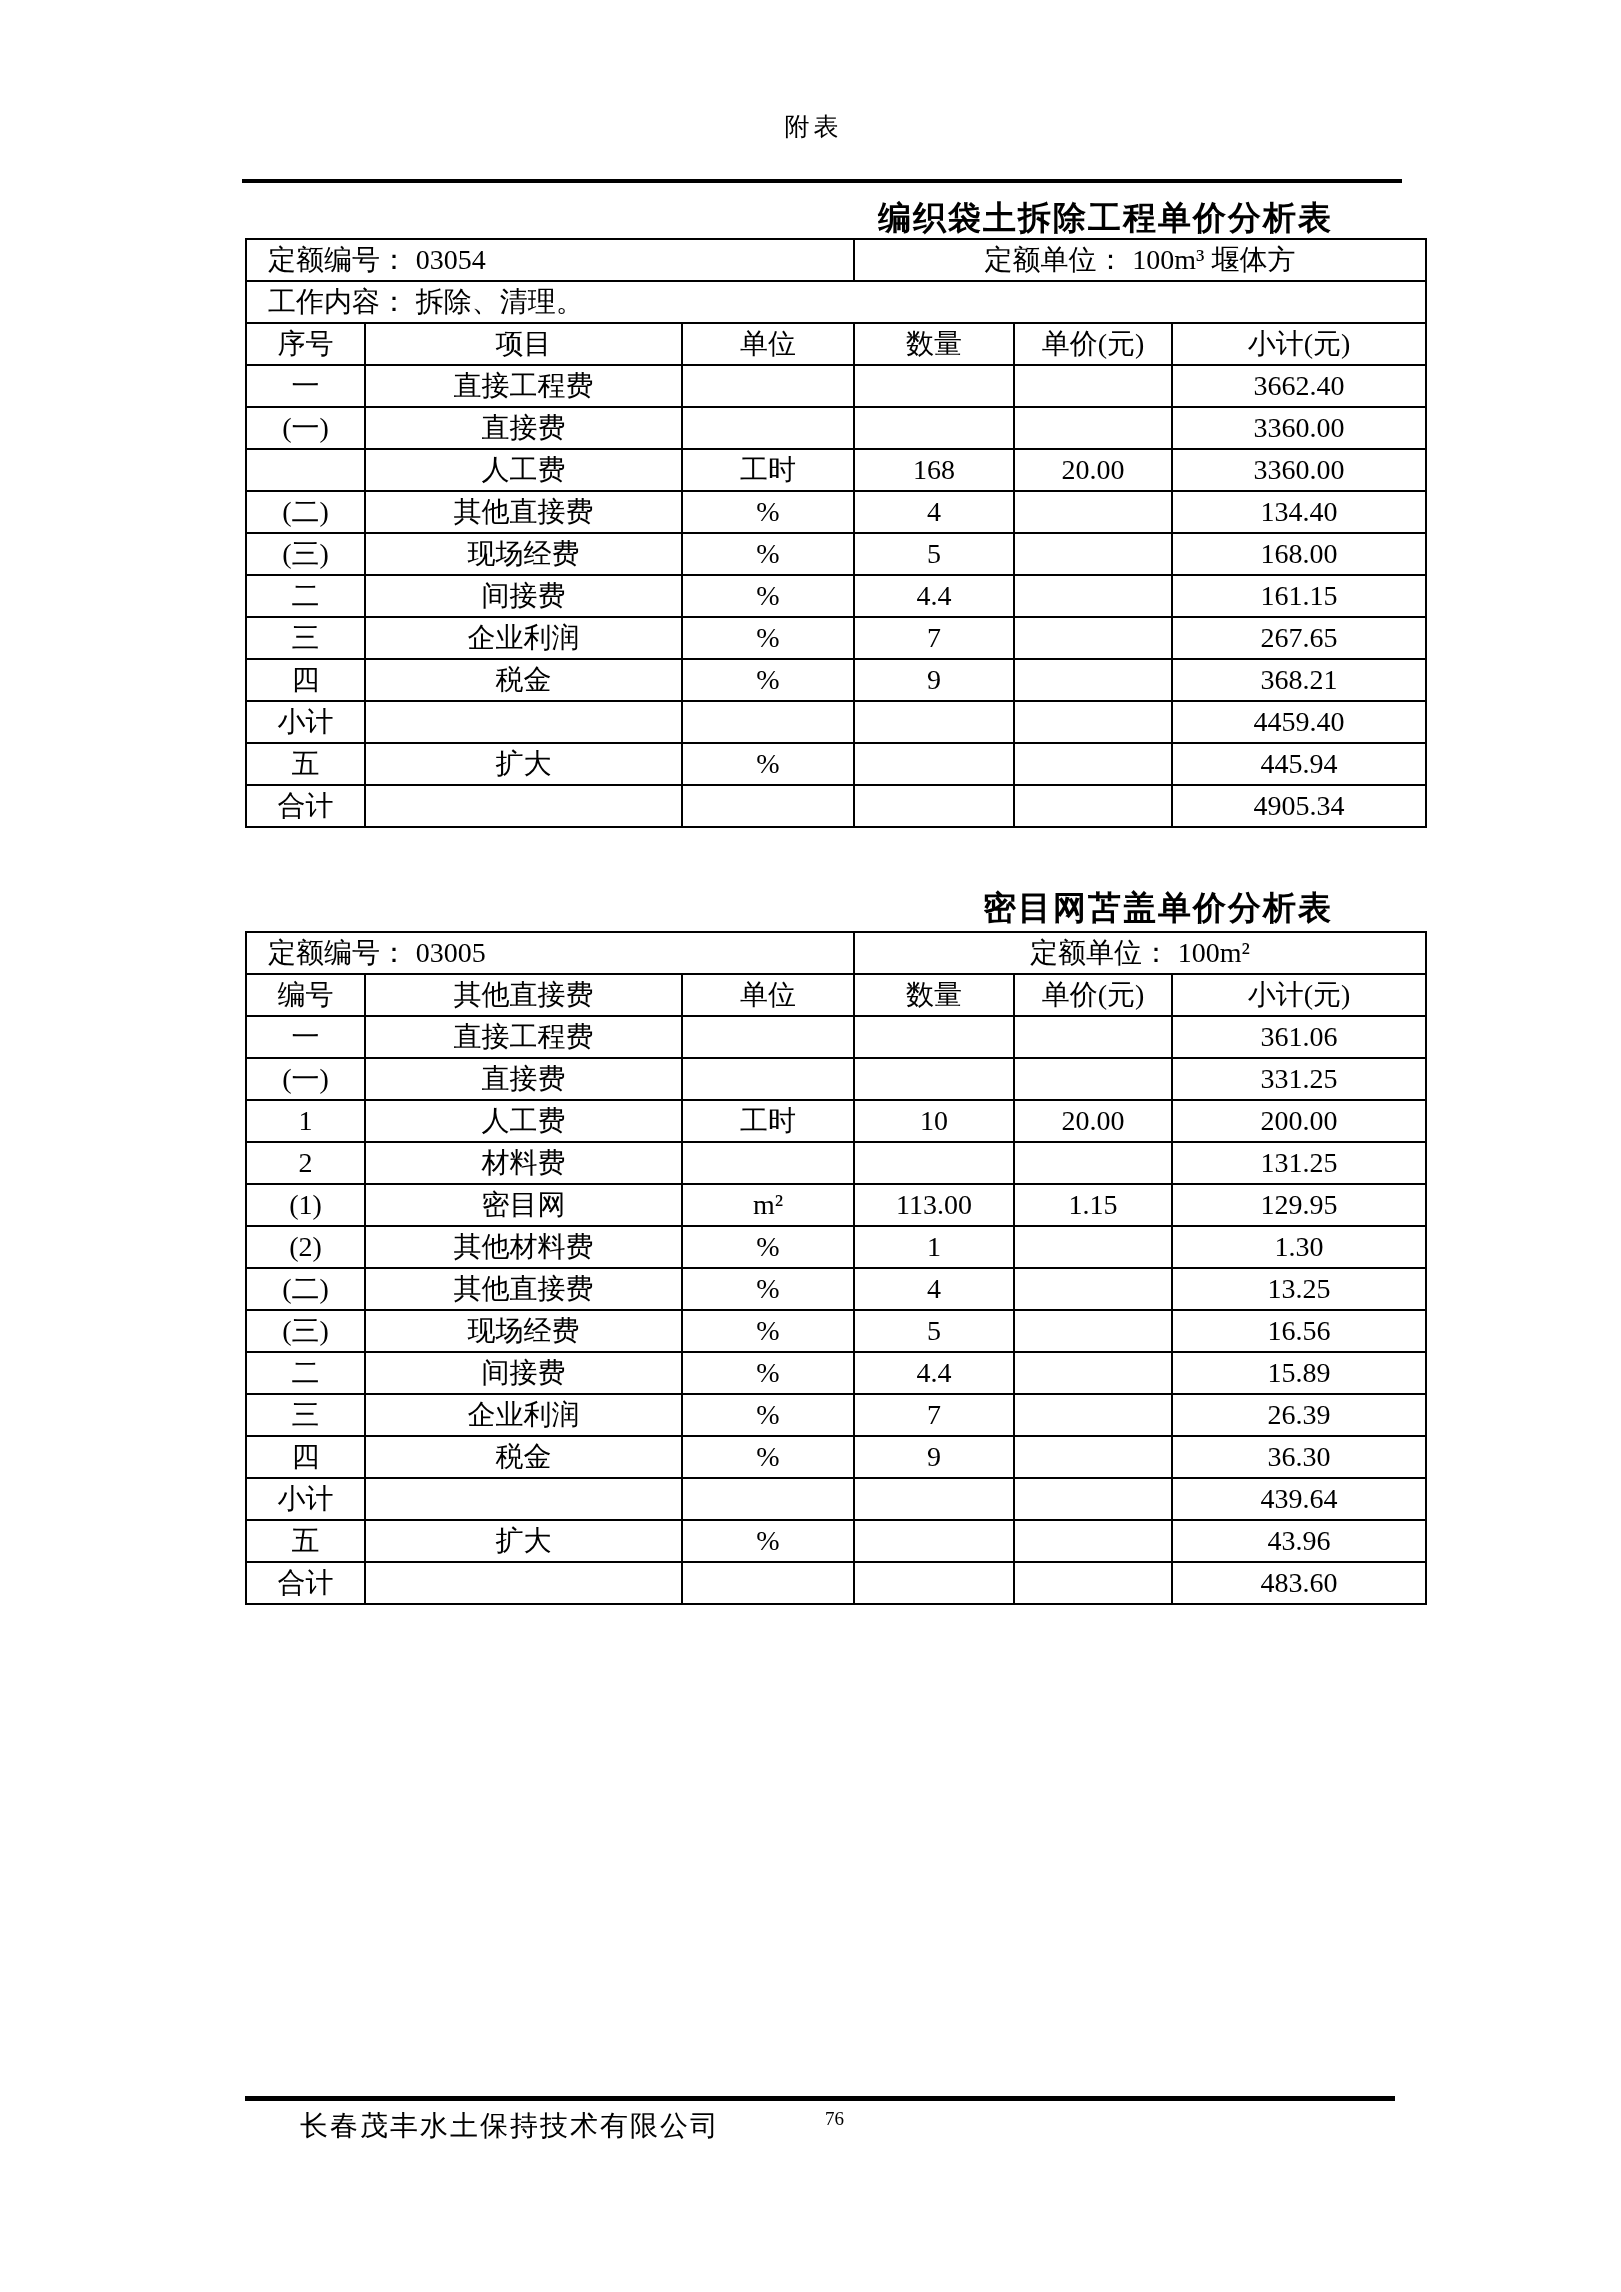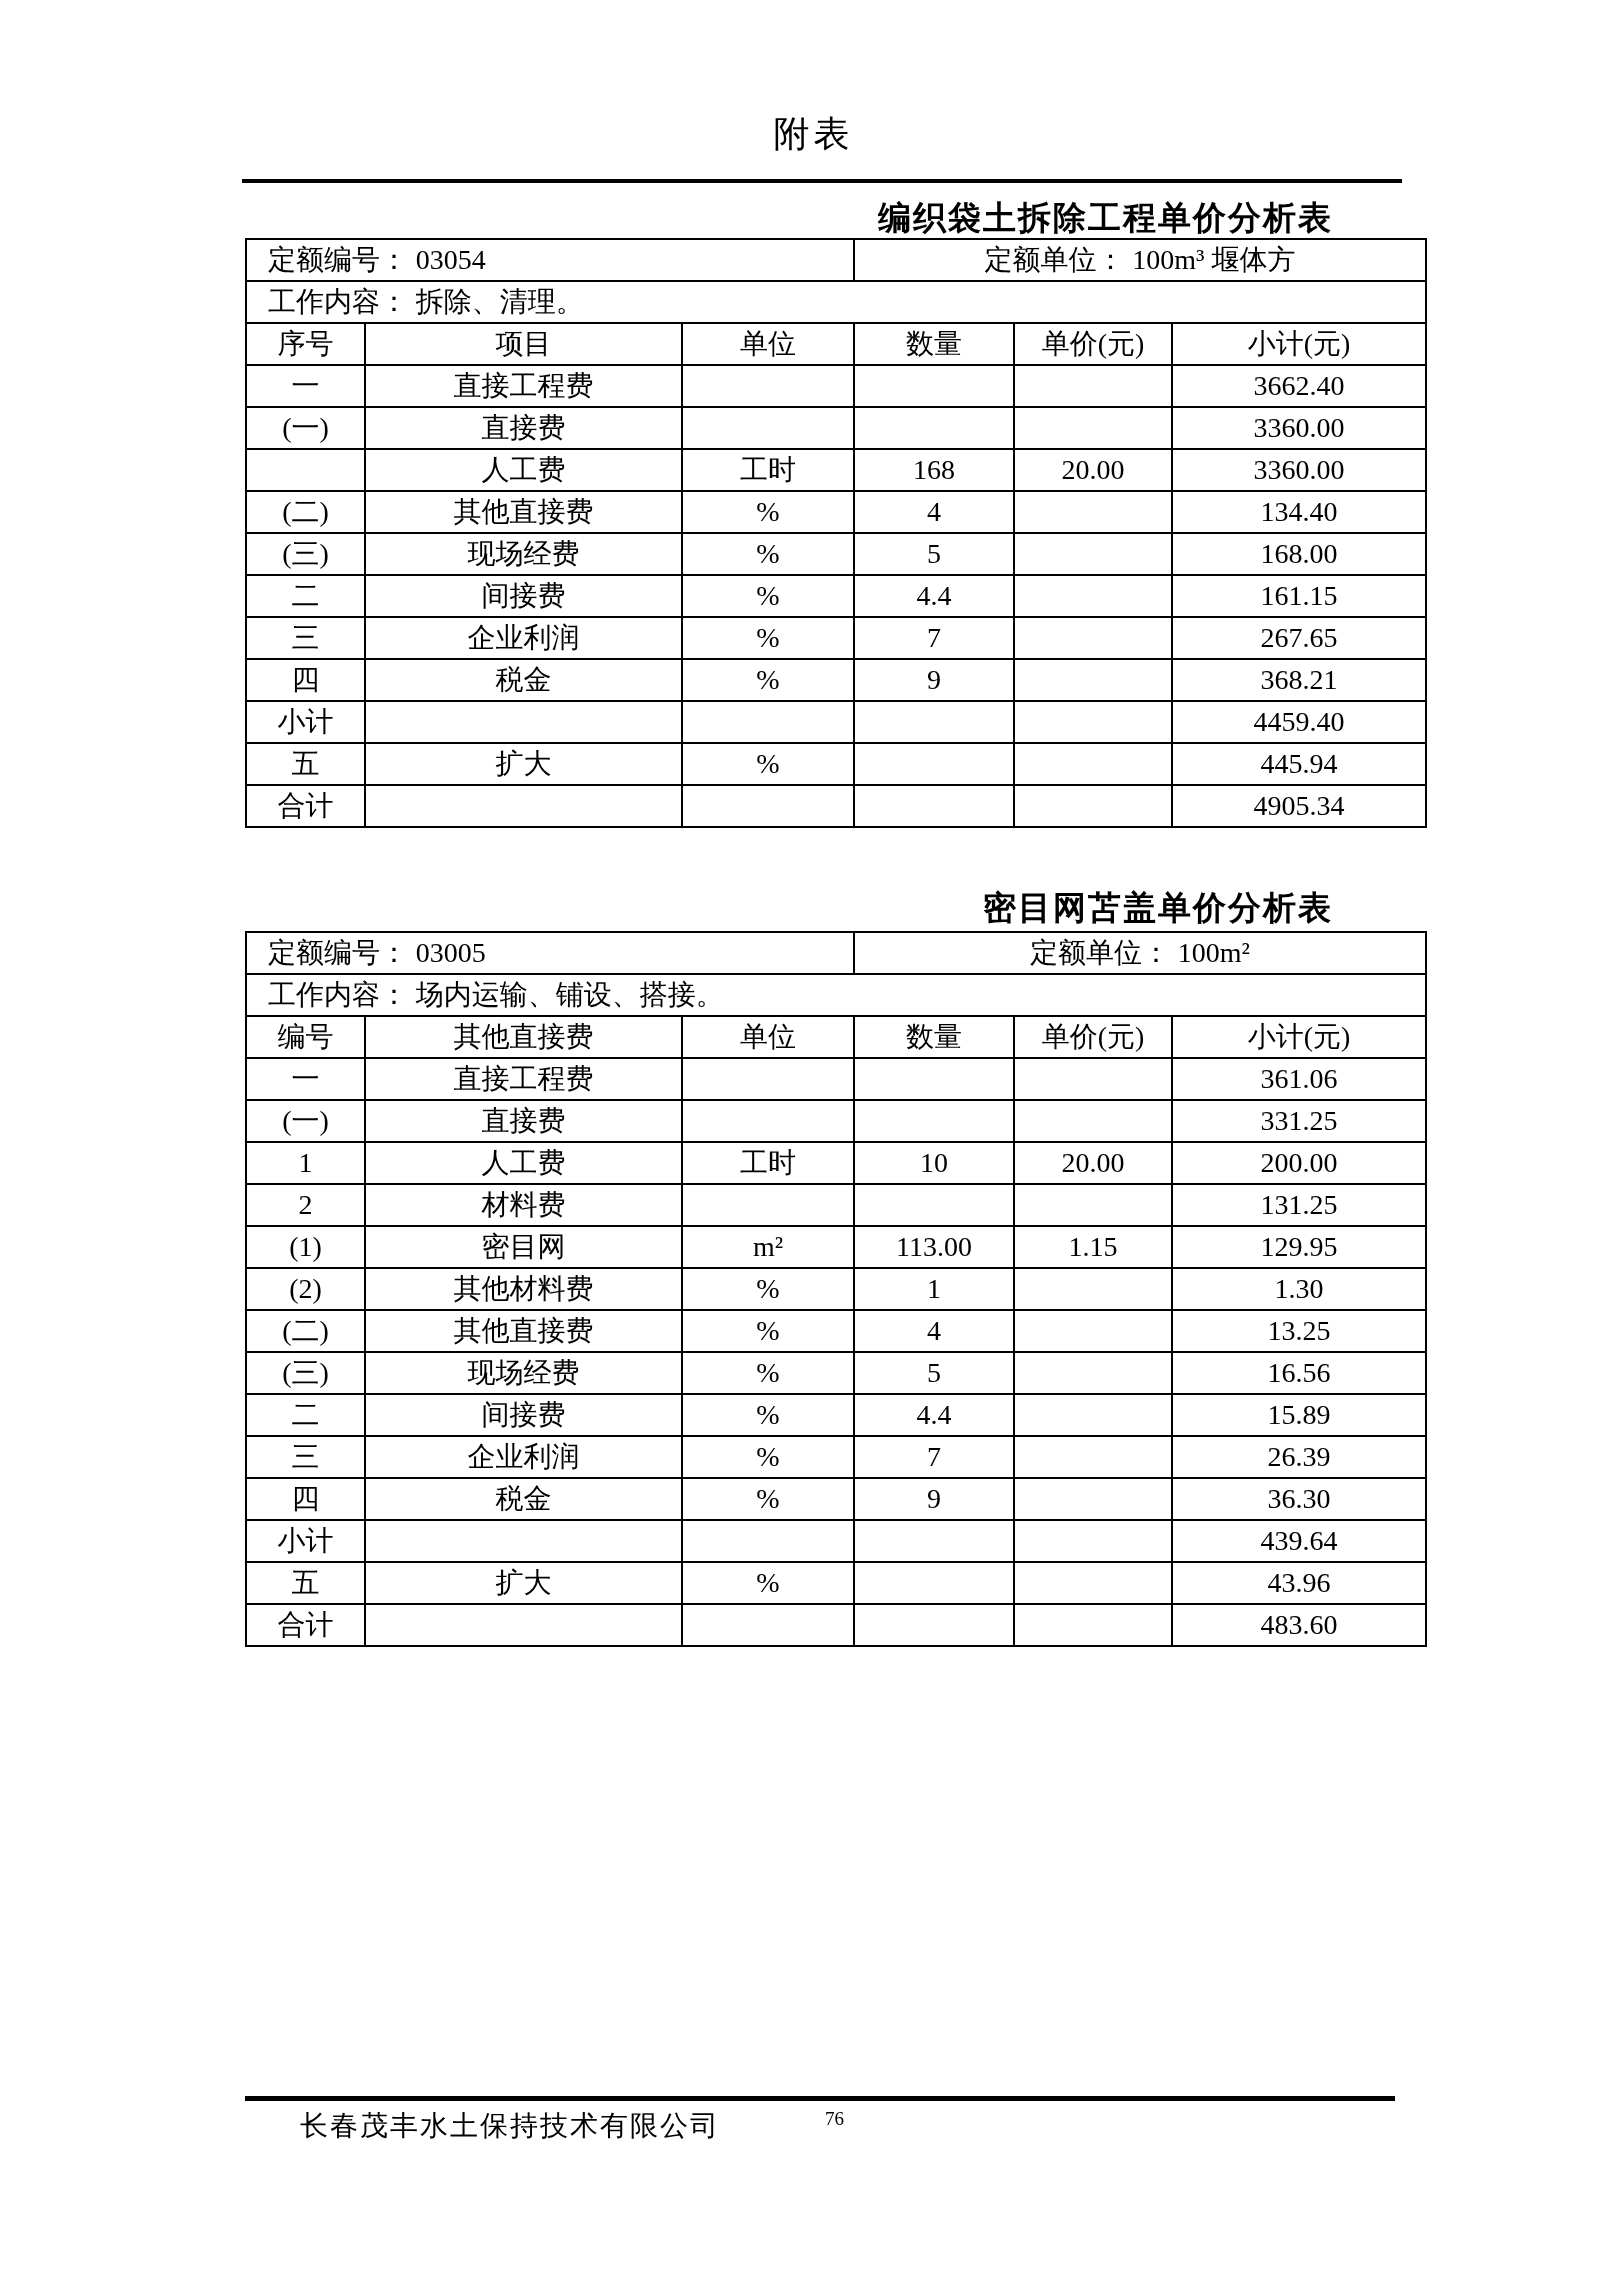"附表" .doc-title { font-size: 36px -> 25px }
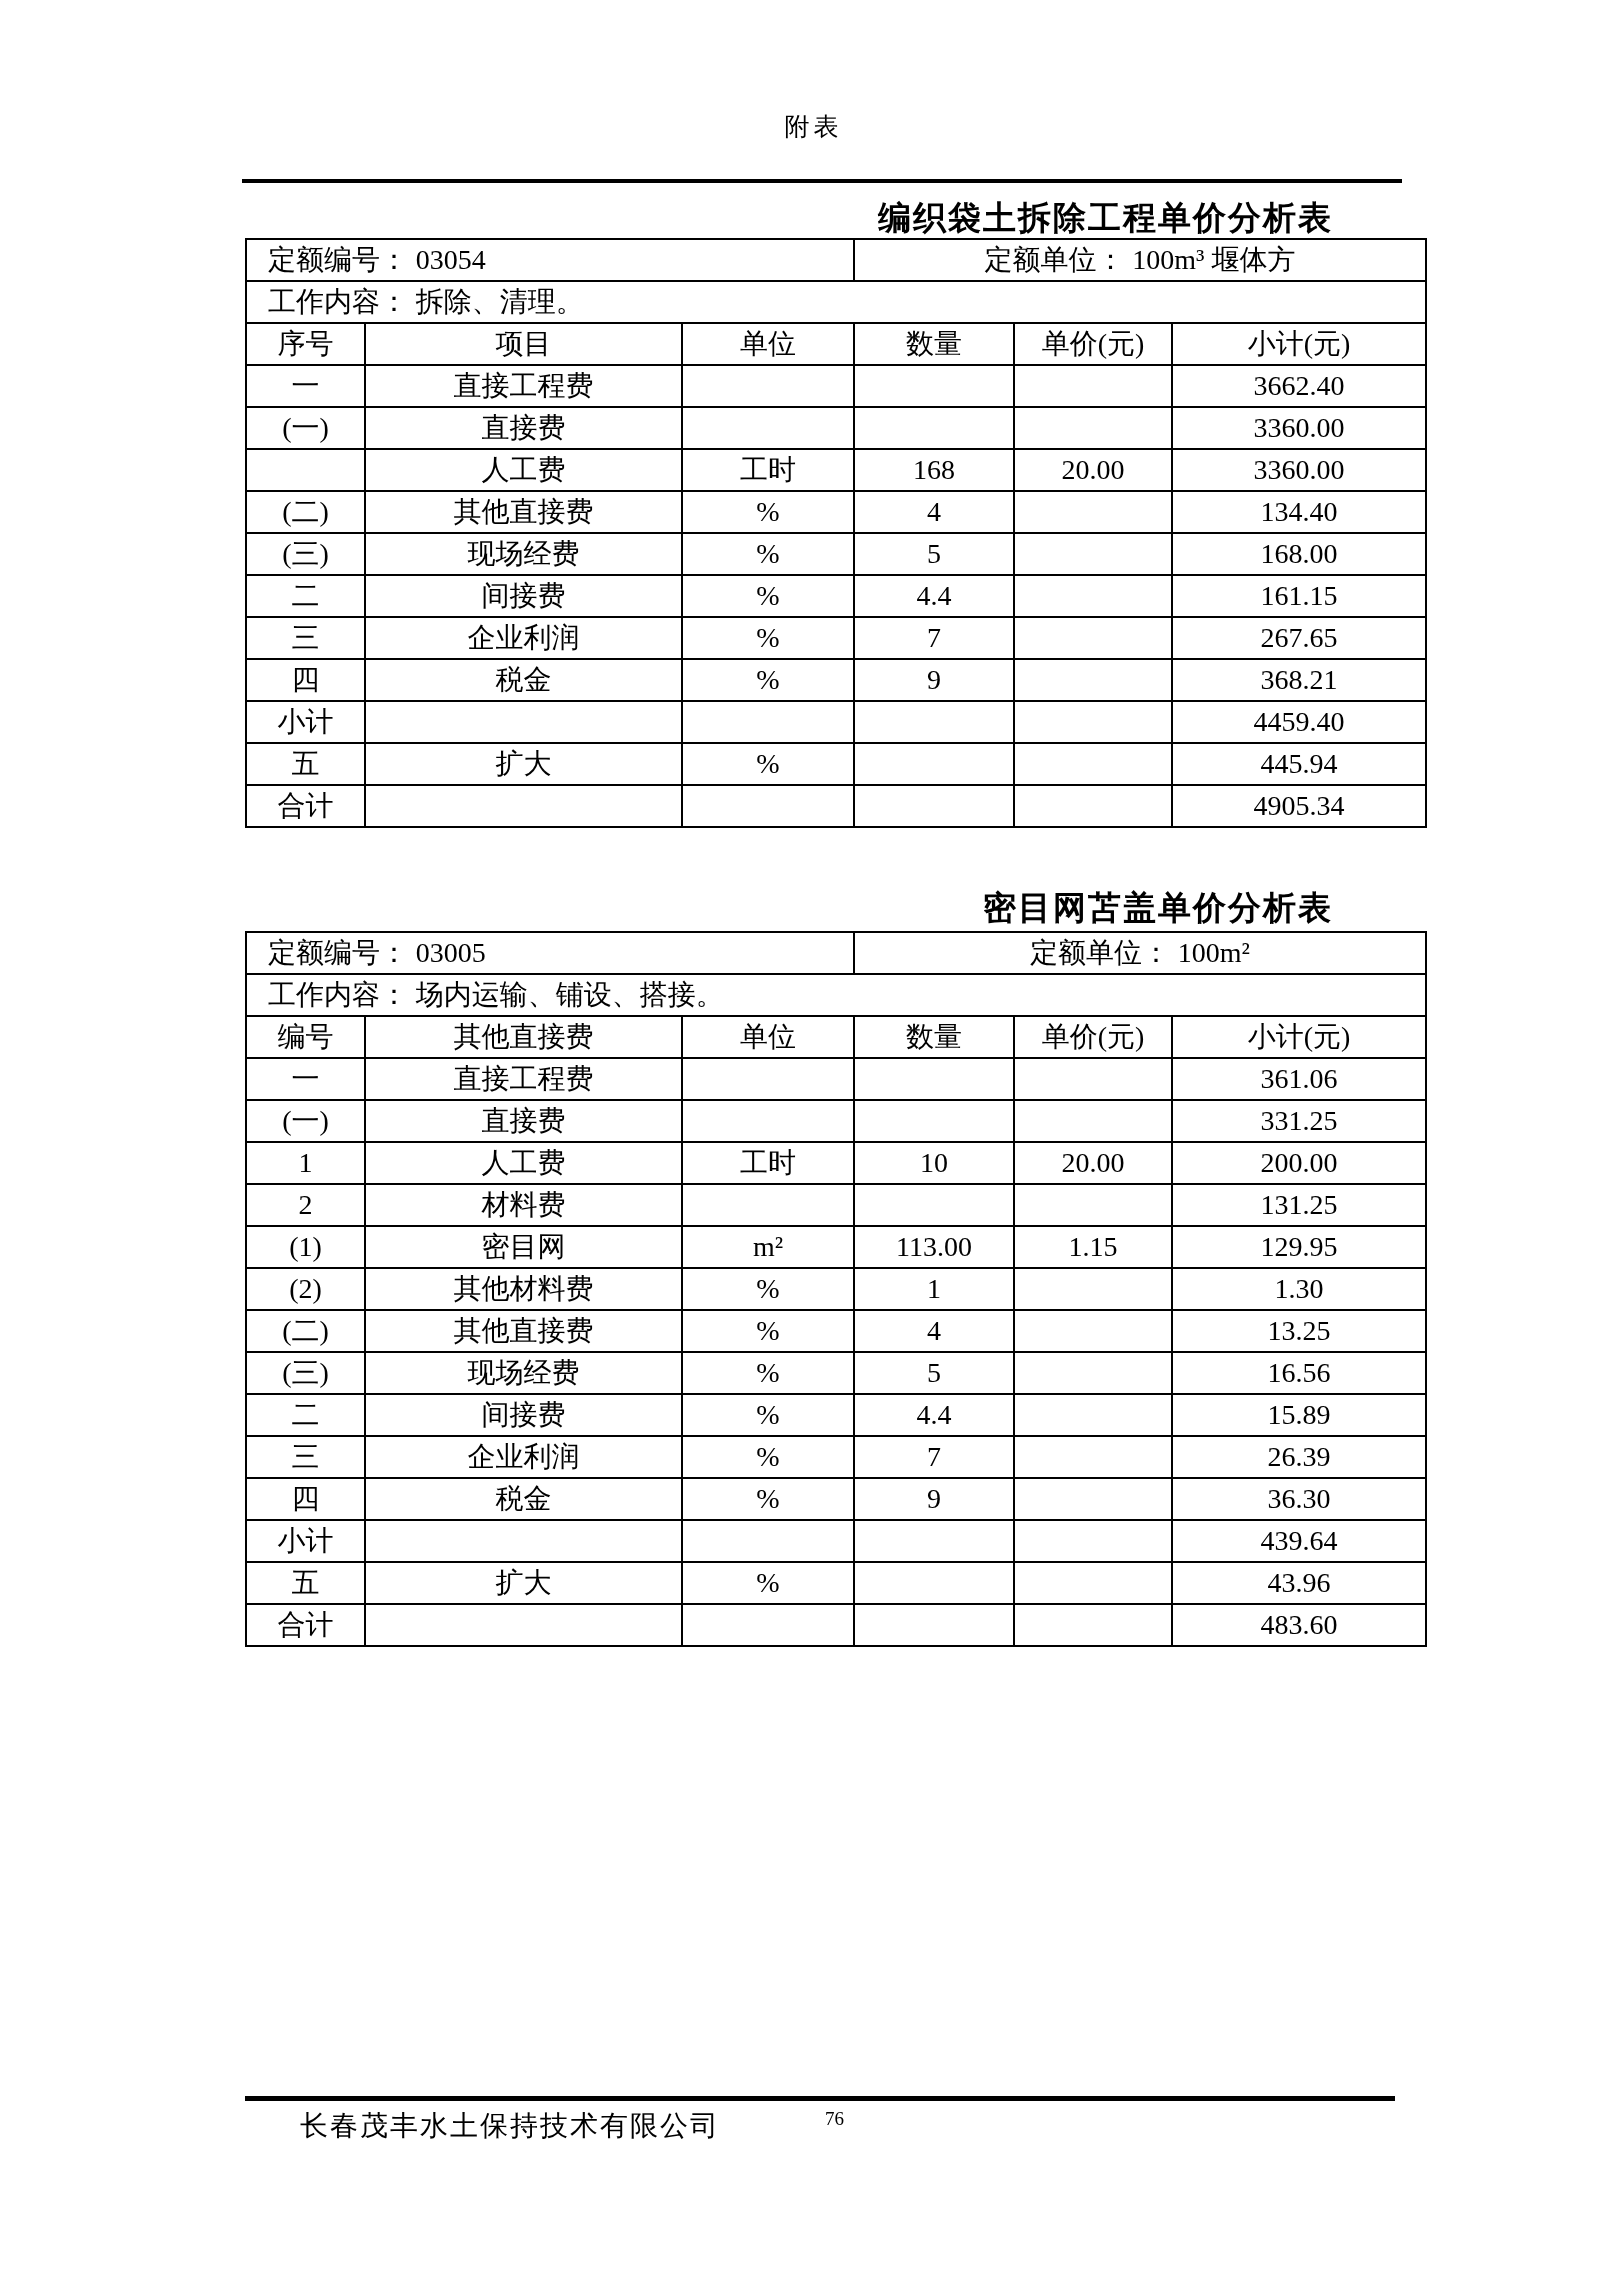"工作内容： 场内运输、铺设、搭接。" tr { html: <tr> <td><span>工作内容：</span><span>场内运输、铺设、搭接。</span></td> </tr> -> none }
